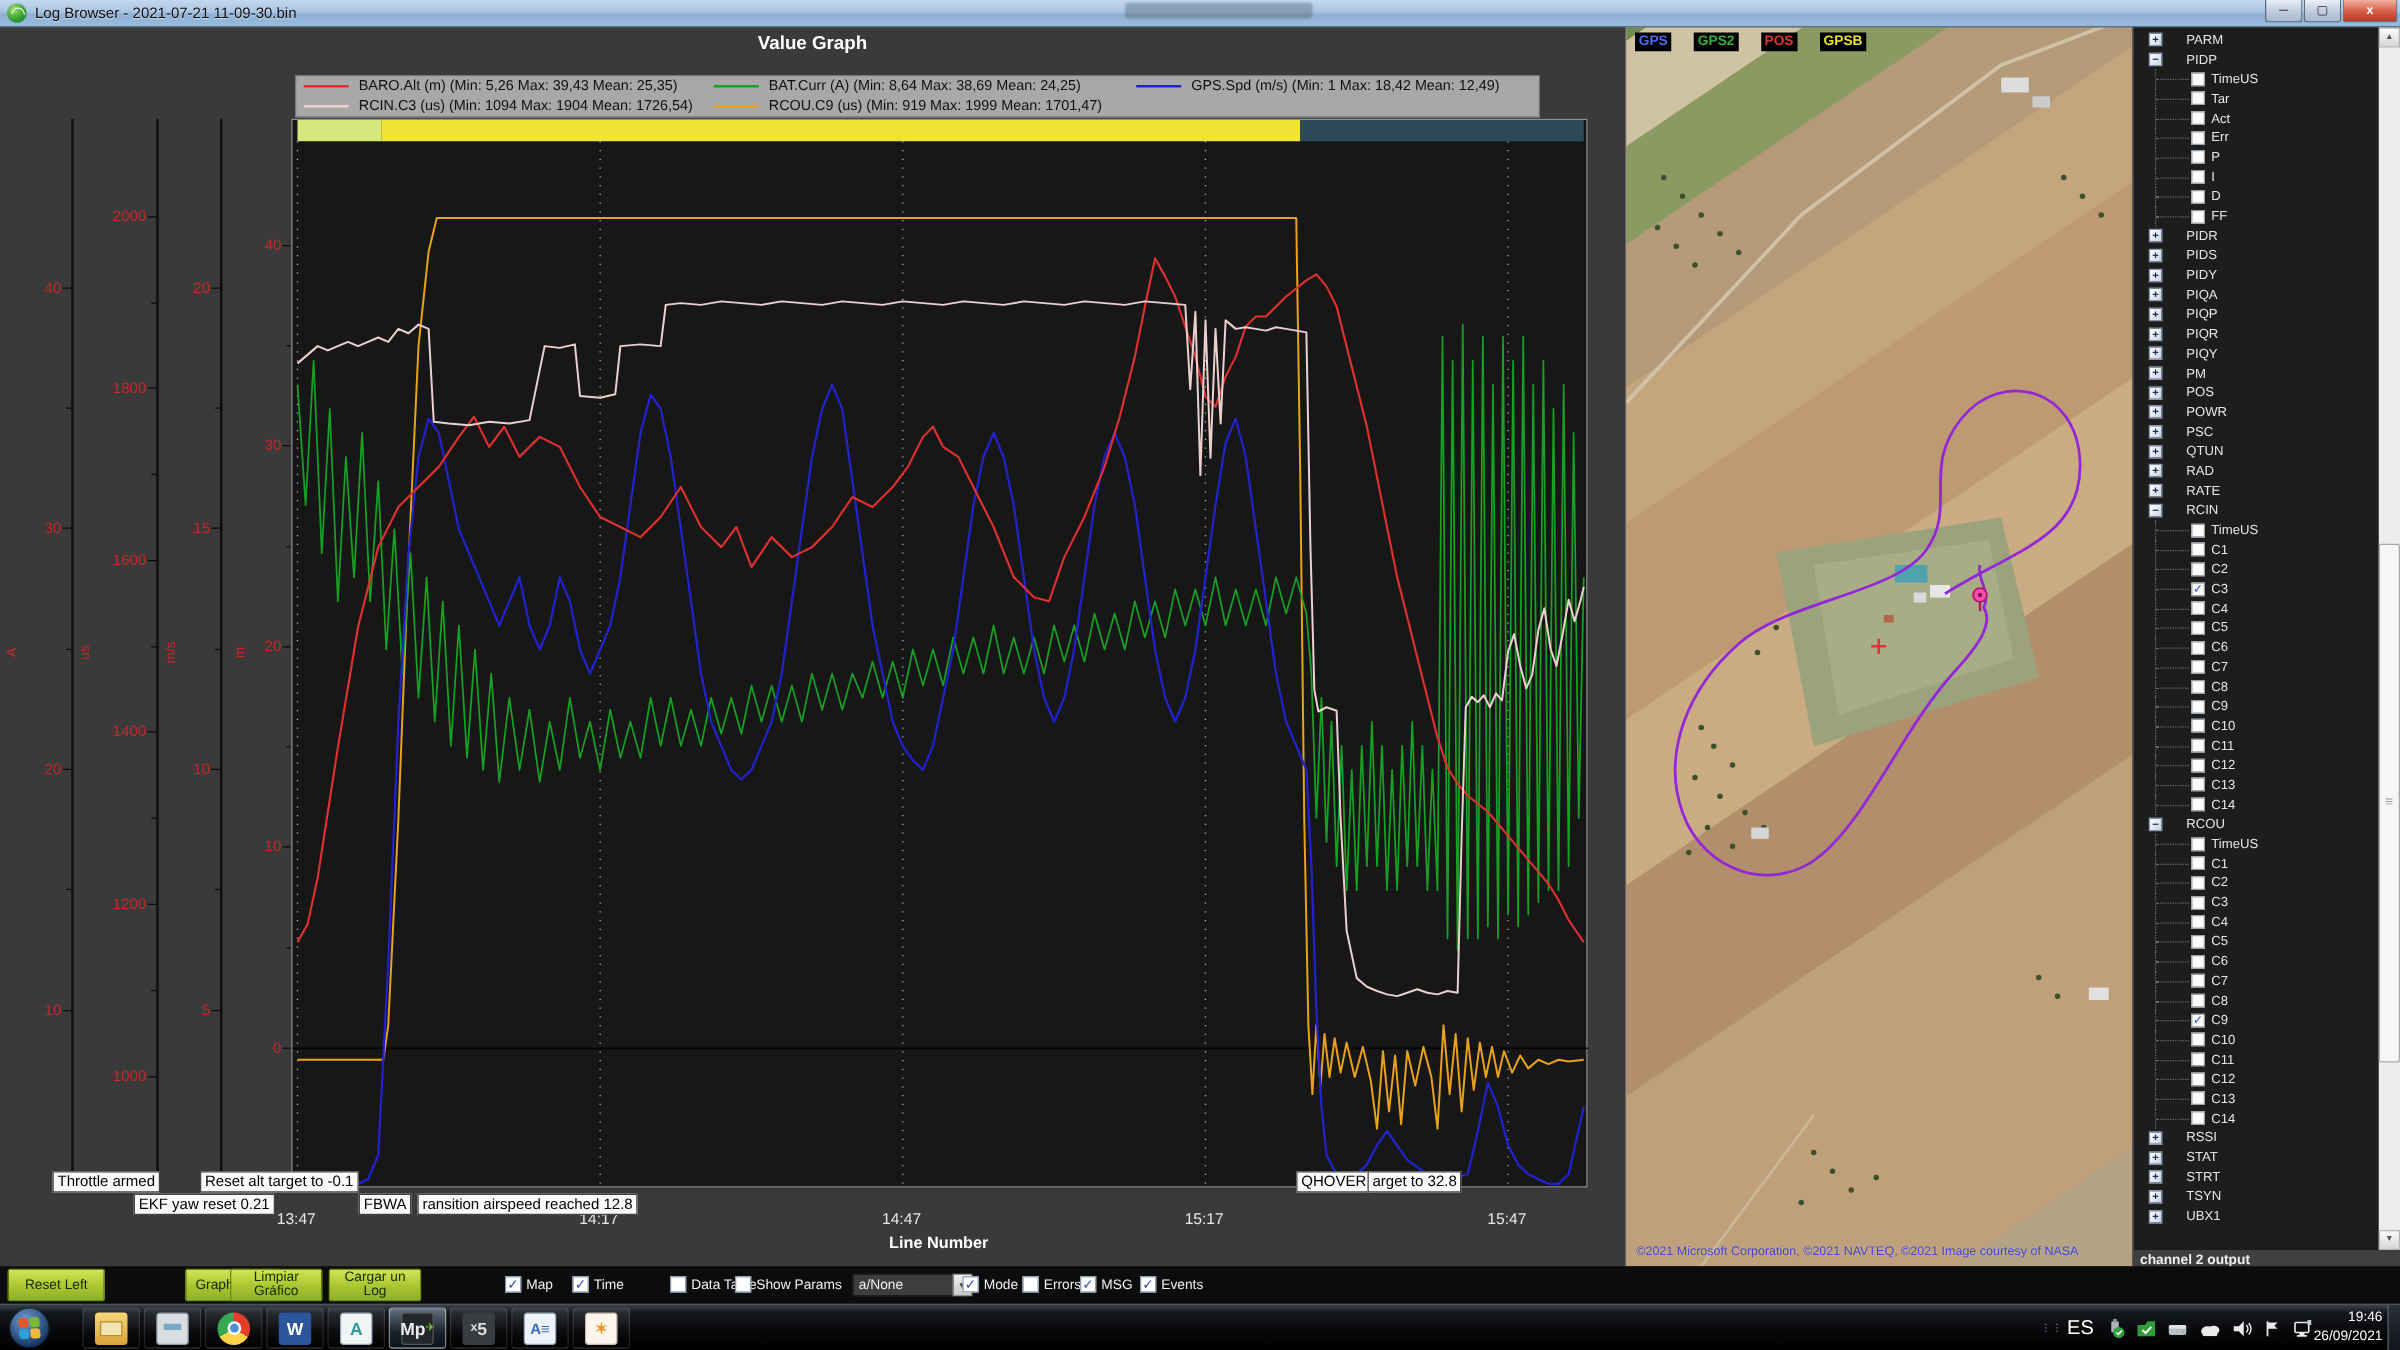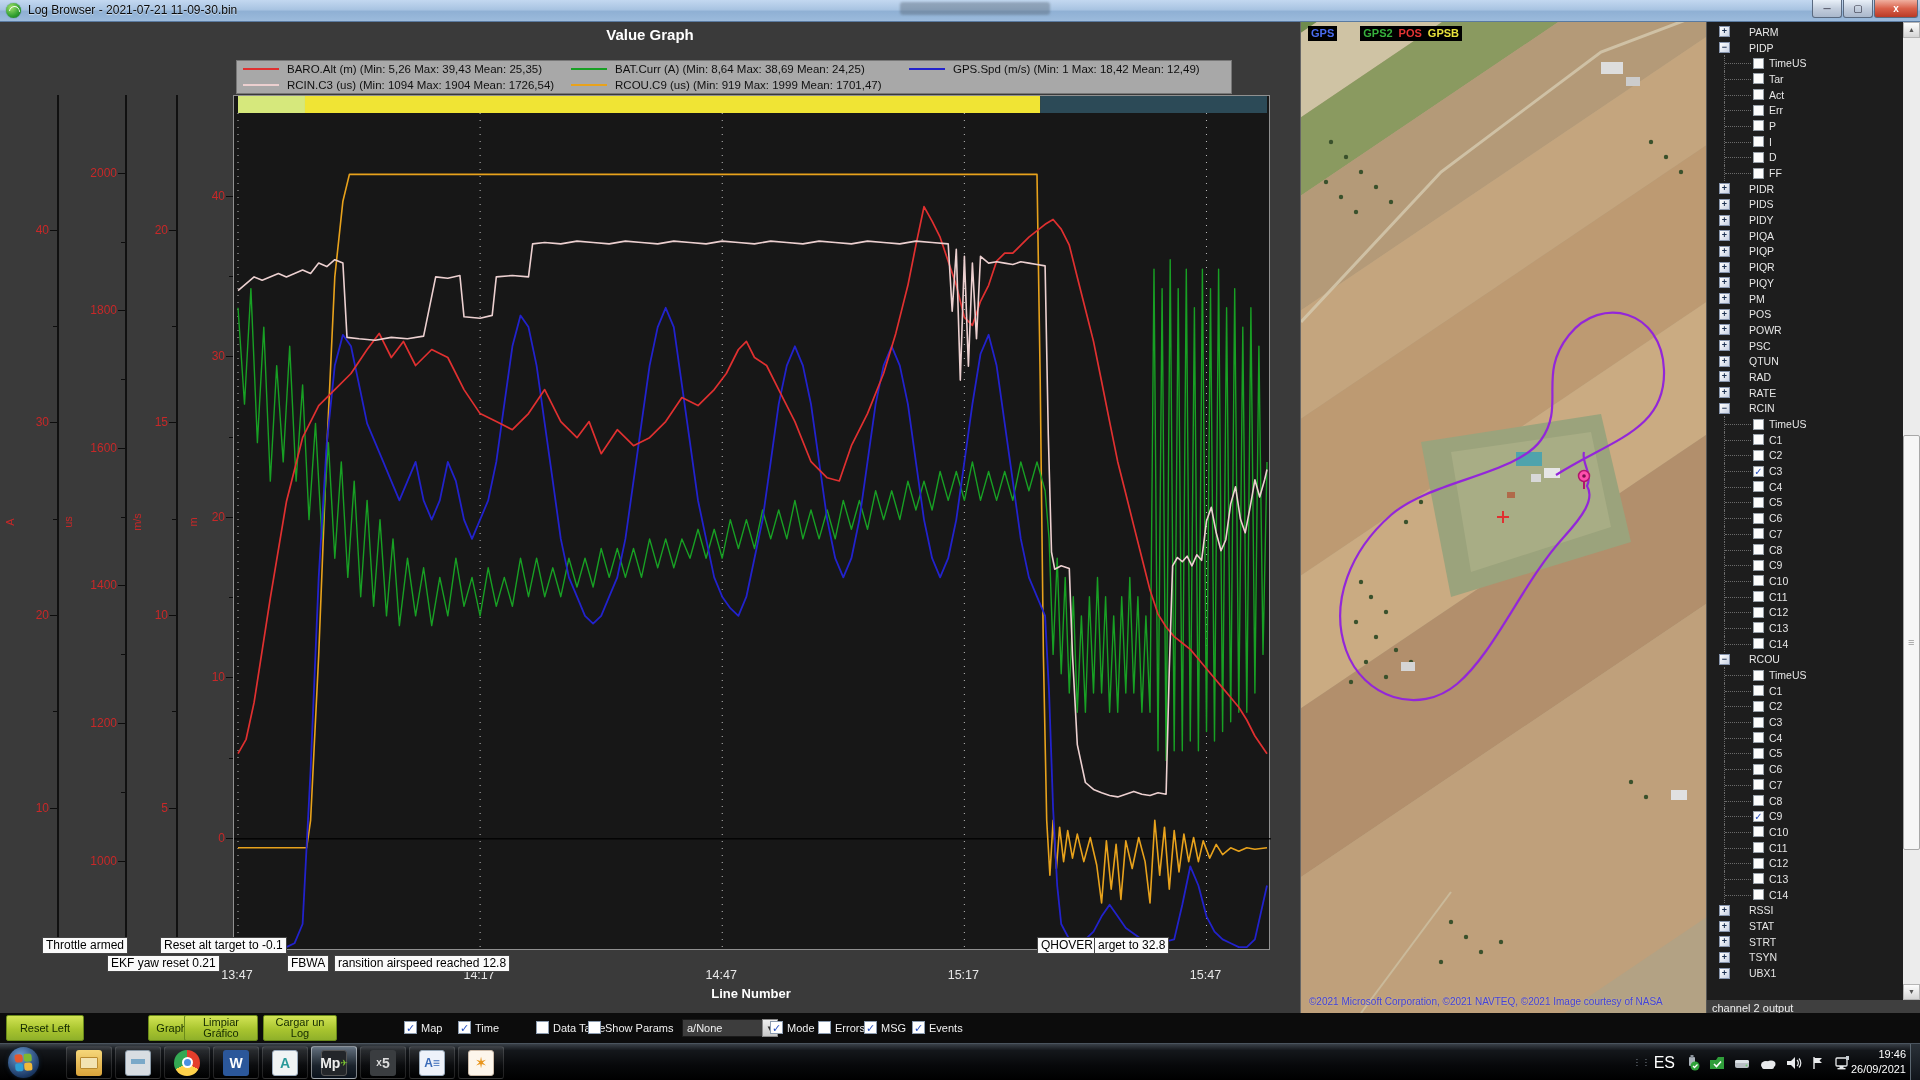"GPS" .map-chips { gap: 0 -> 18px }
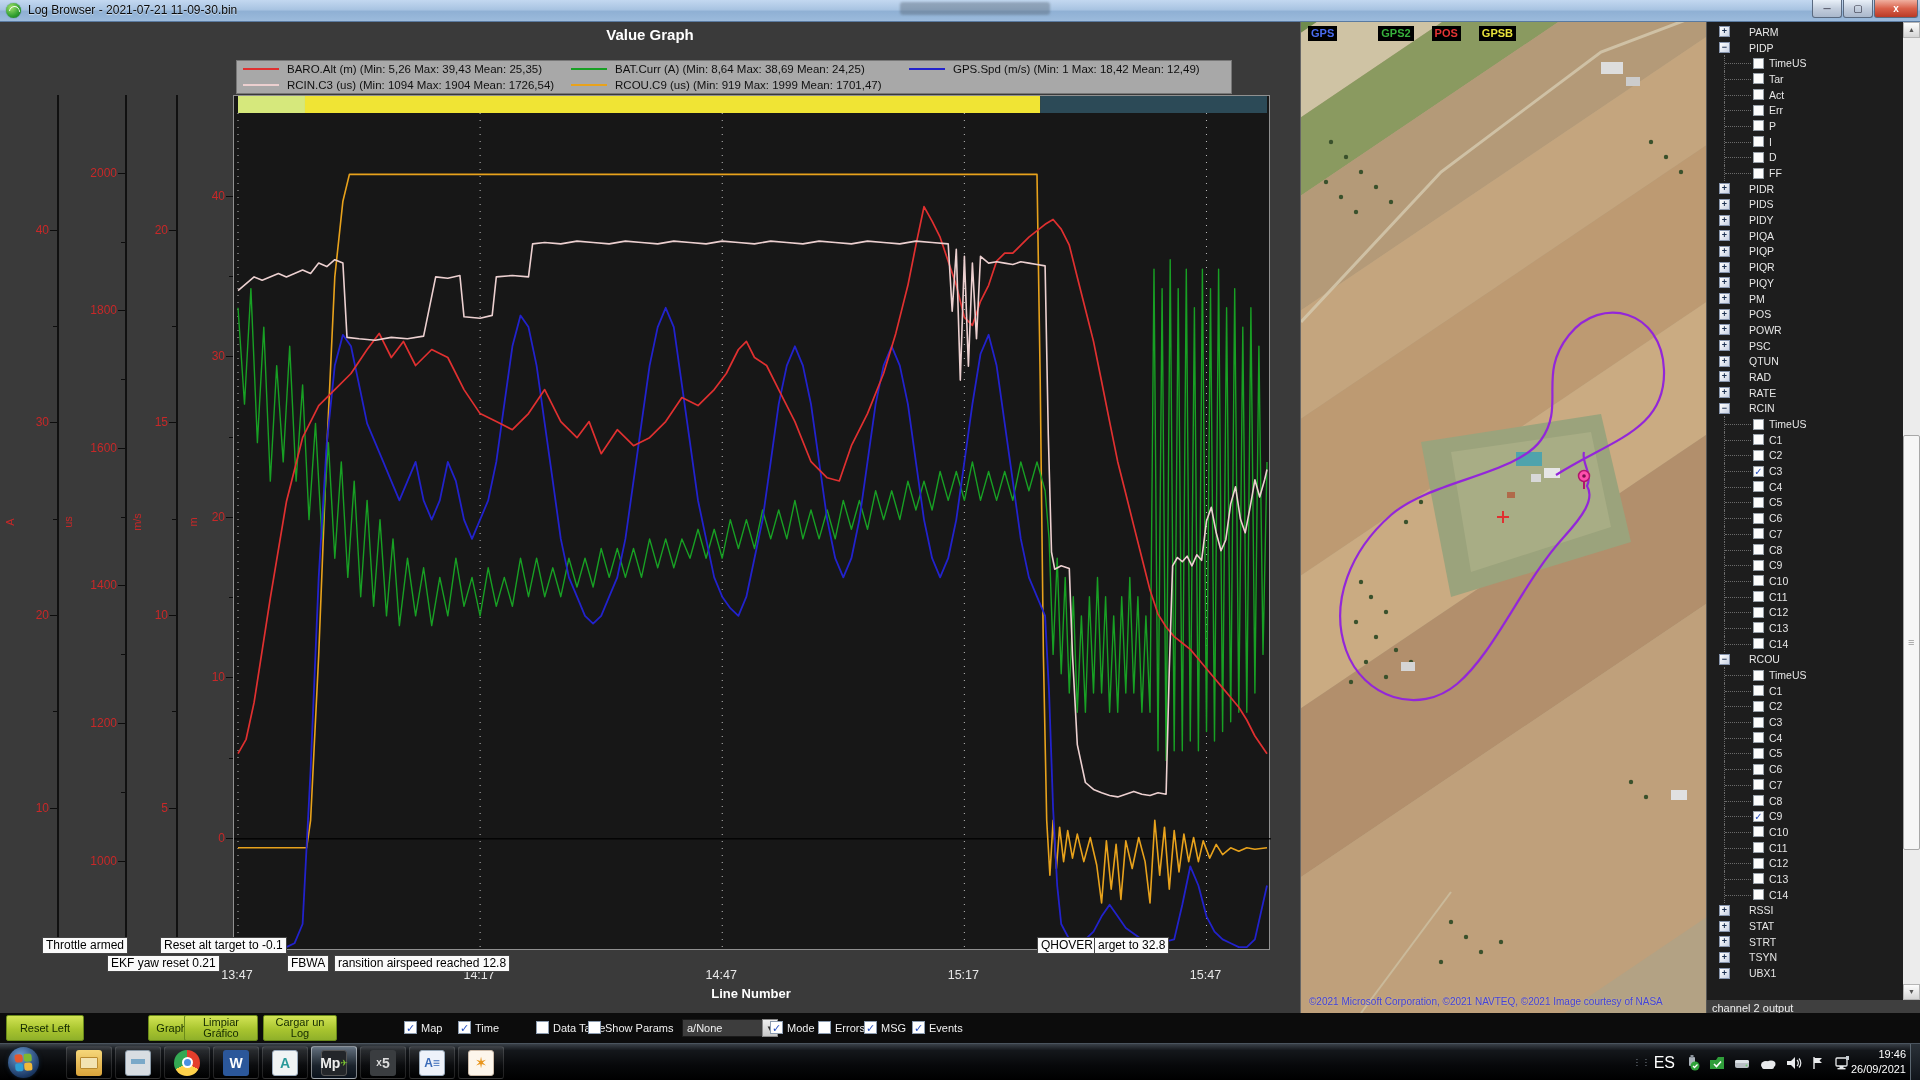"GPS2" div.map-chip { margin-left: 23px -> none }
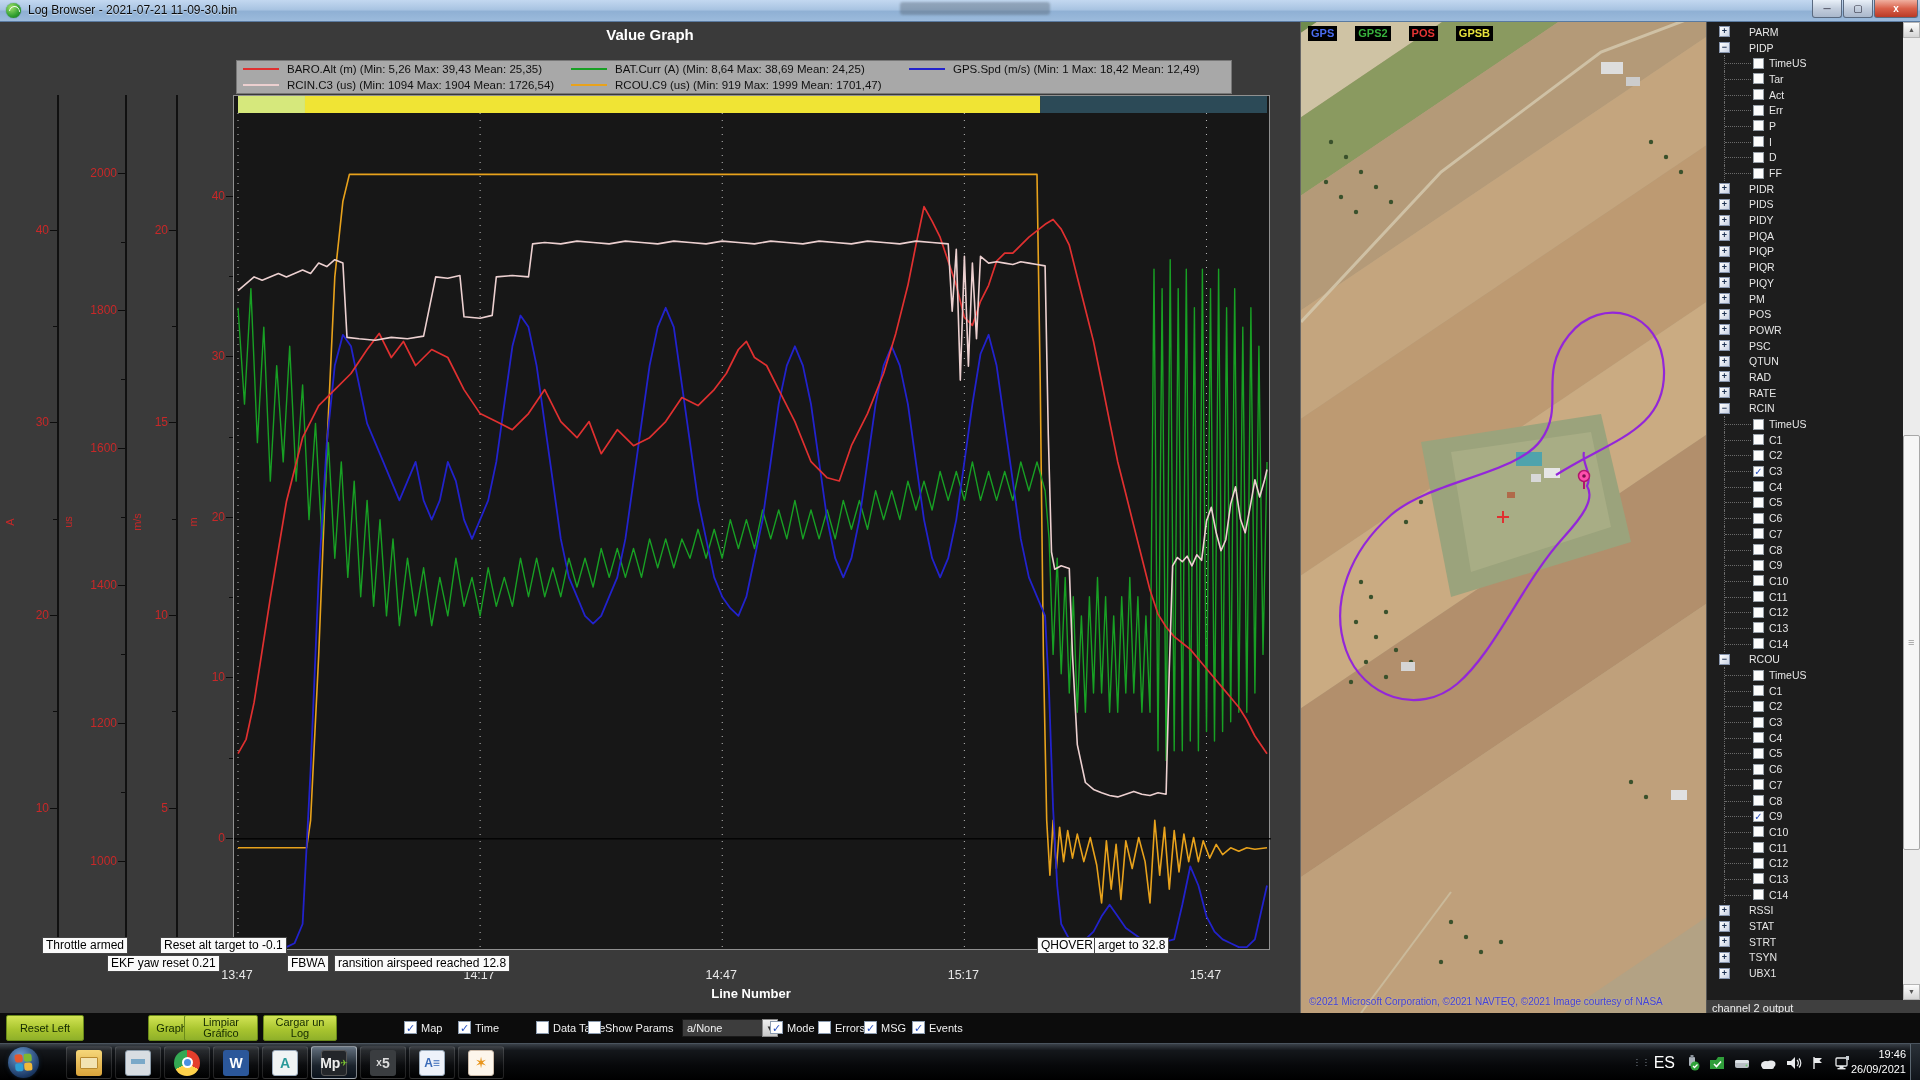"channel 2 output" .tree-status { font-weight: none -> bold }
